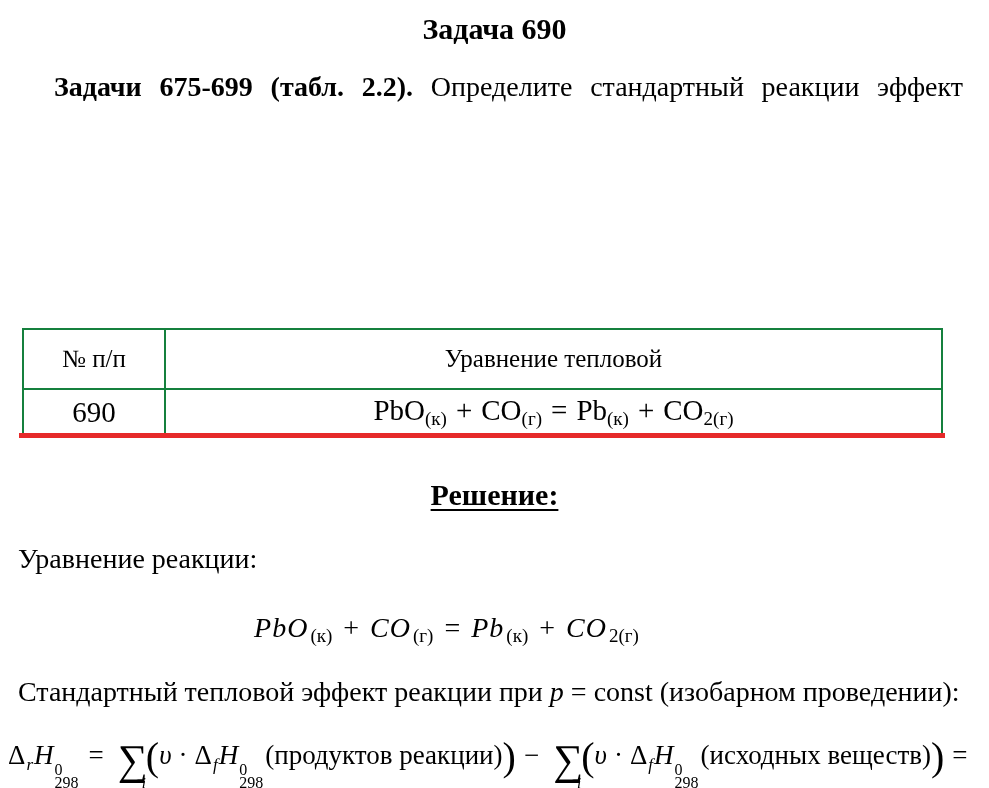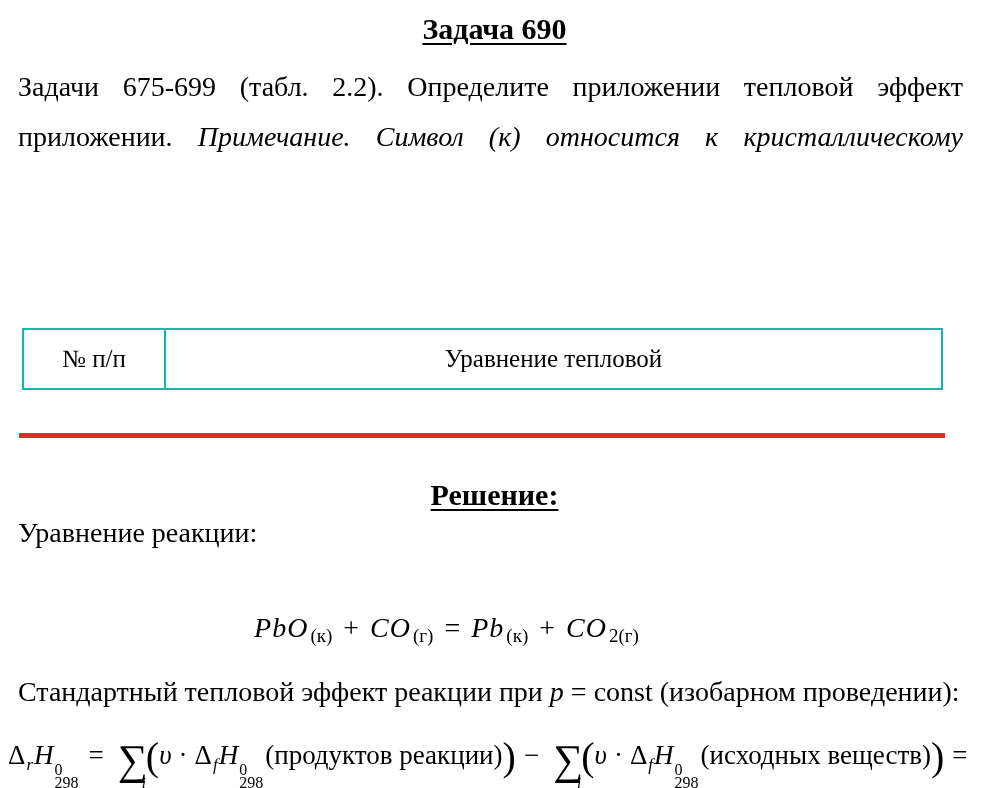"Задача 690" .doc-title .u { text-decoration: underline -> none }
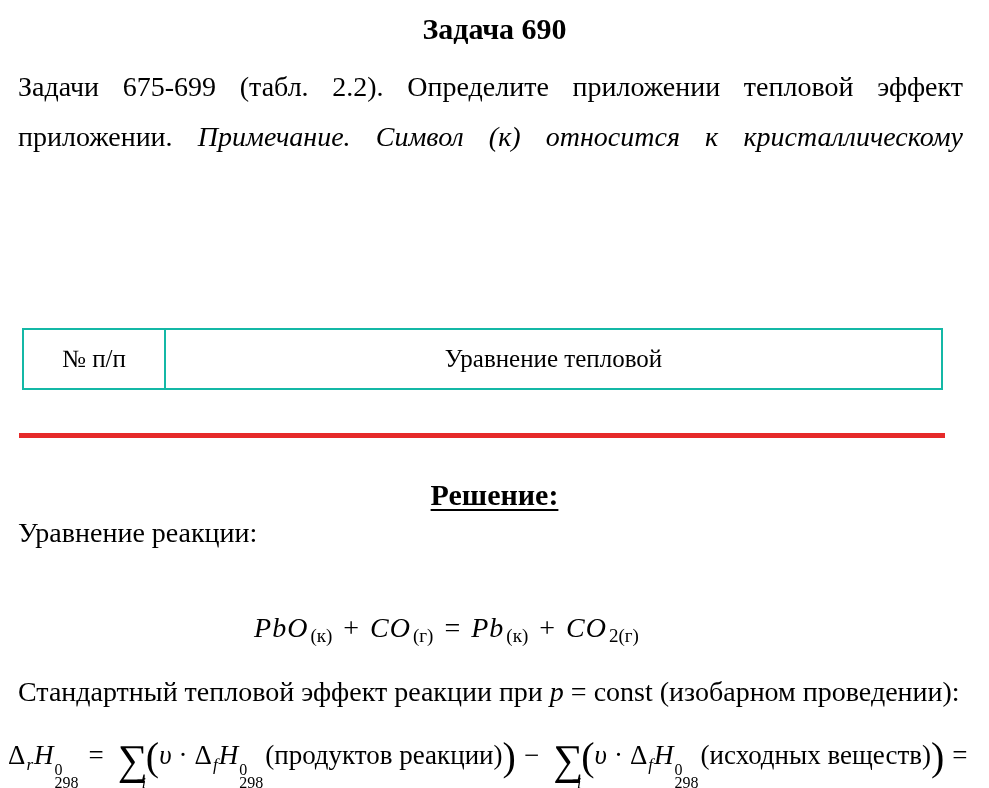"Задачи 675-699 (табл. 2.2)." .b { font-weight: normal -> bold; margin-left: none -> 36px }
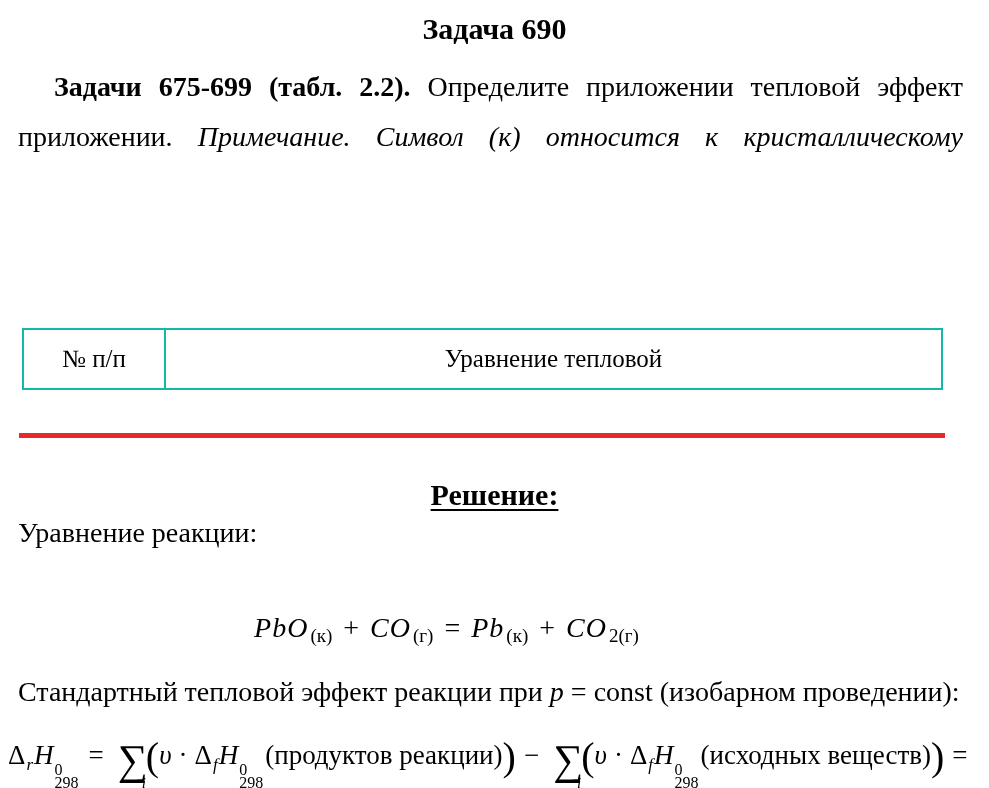"Определите приложении тепловой эффект" span { text: приложении тепловой -> стандартный реакции }
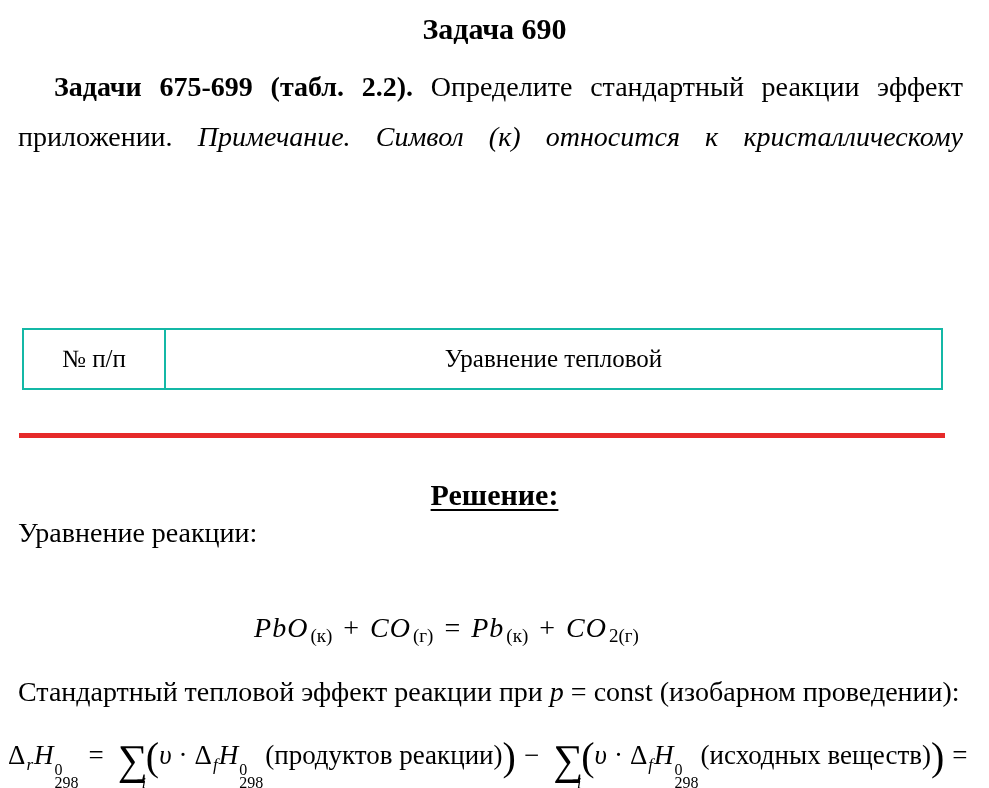"приложении. Примечание. Символ (к)" div.pline { html: <div><span>приложении.</span> <span>Примечание. Символ (к) относится к кристаллическому</span></div> -> none }
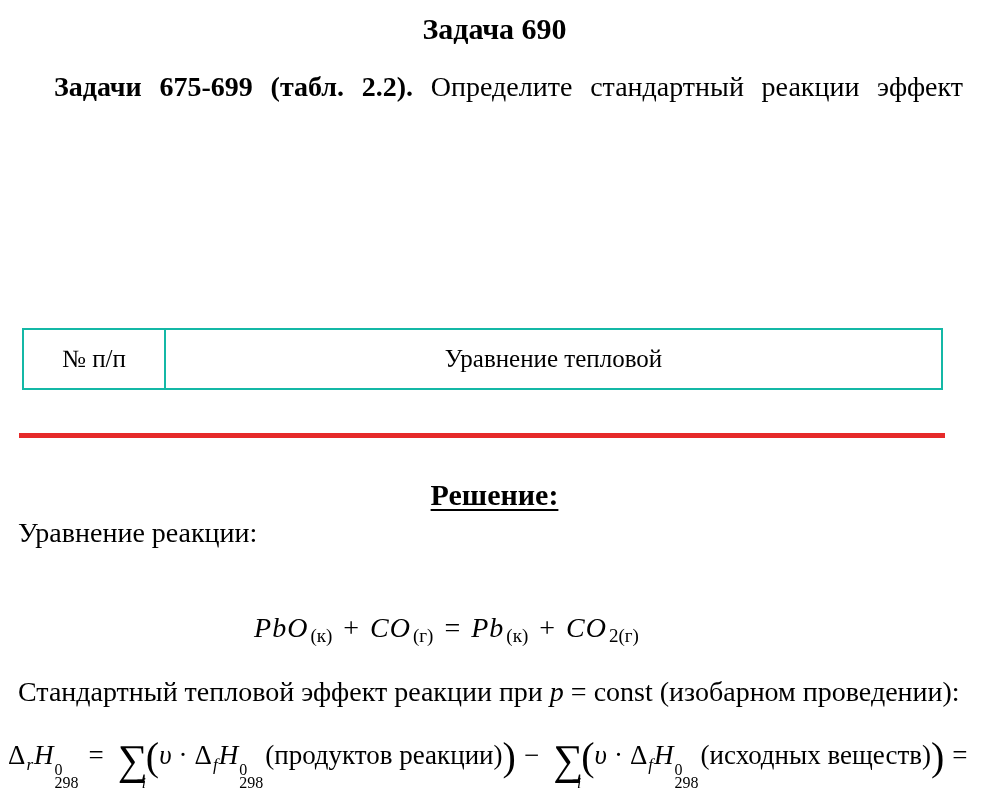"№ п/п" table.rt td { border: 2px solid #14b8a6 -> 2px solid #15803d }
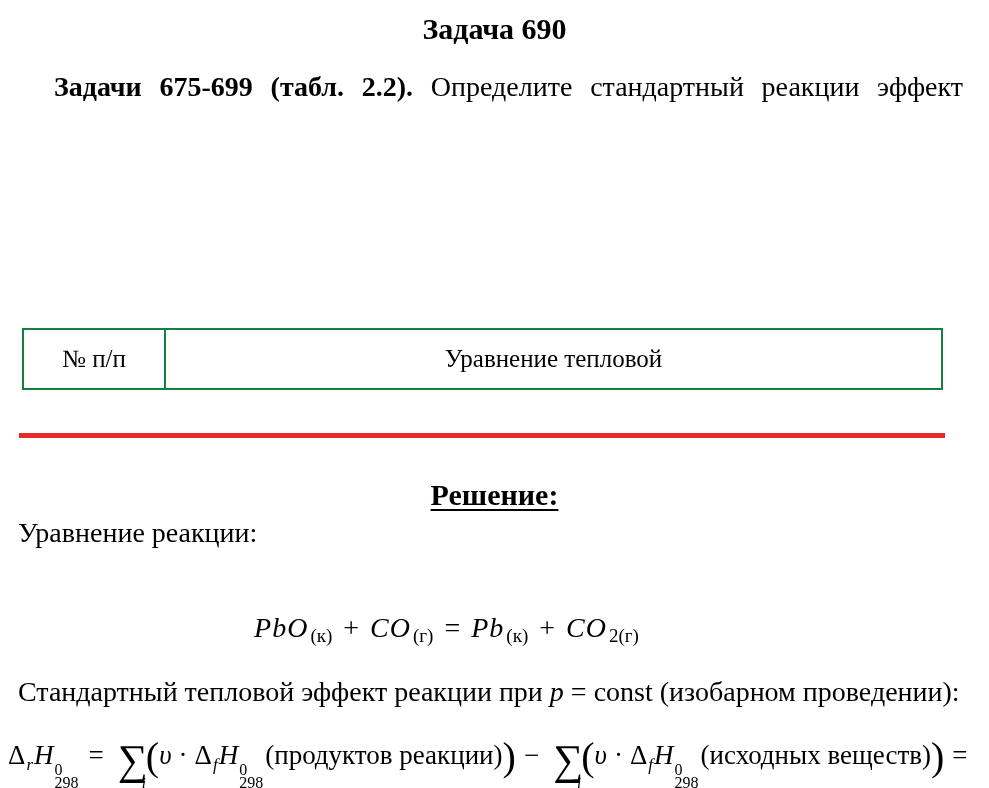"690" tr.drow { html: none -> <tr> <td>690</td> <td><span>PbO</span><span>(к)</span><span>+</span><span>CO</span><span>(г)</span><span>=</span><span>Pb</span><span>(к)</span><span>+</span><span>CO</span><span>2(г)</span></td> </tr> }
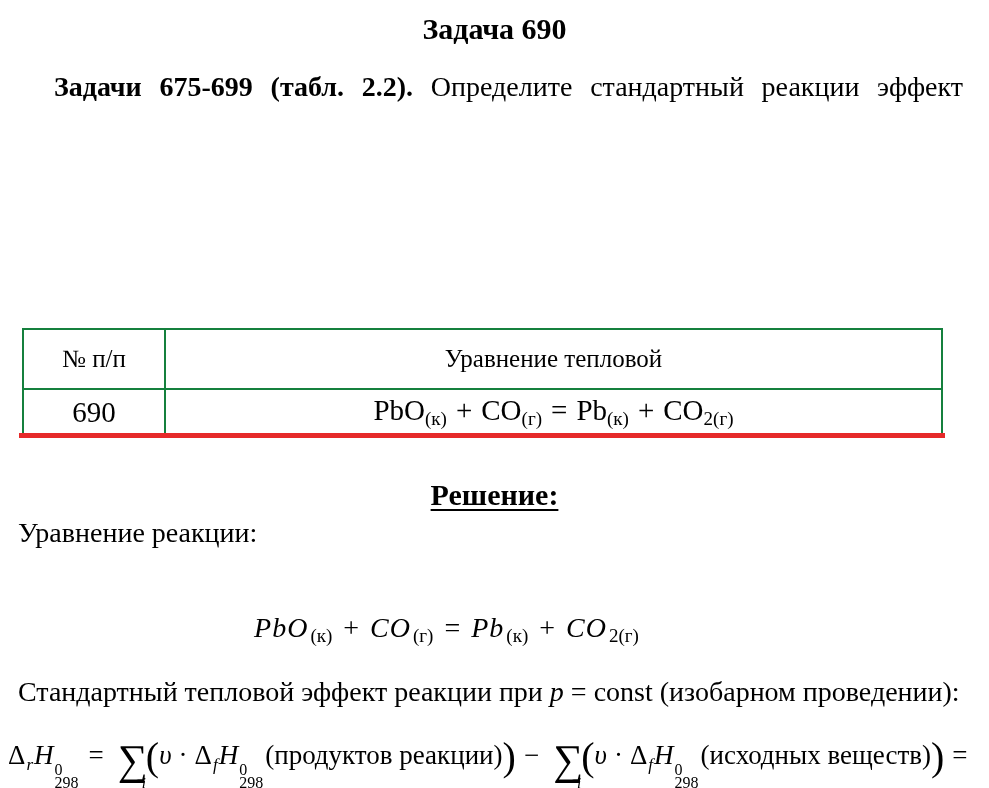"Уравнение реакции:" .eq-label { top: 517px -> 543px }
